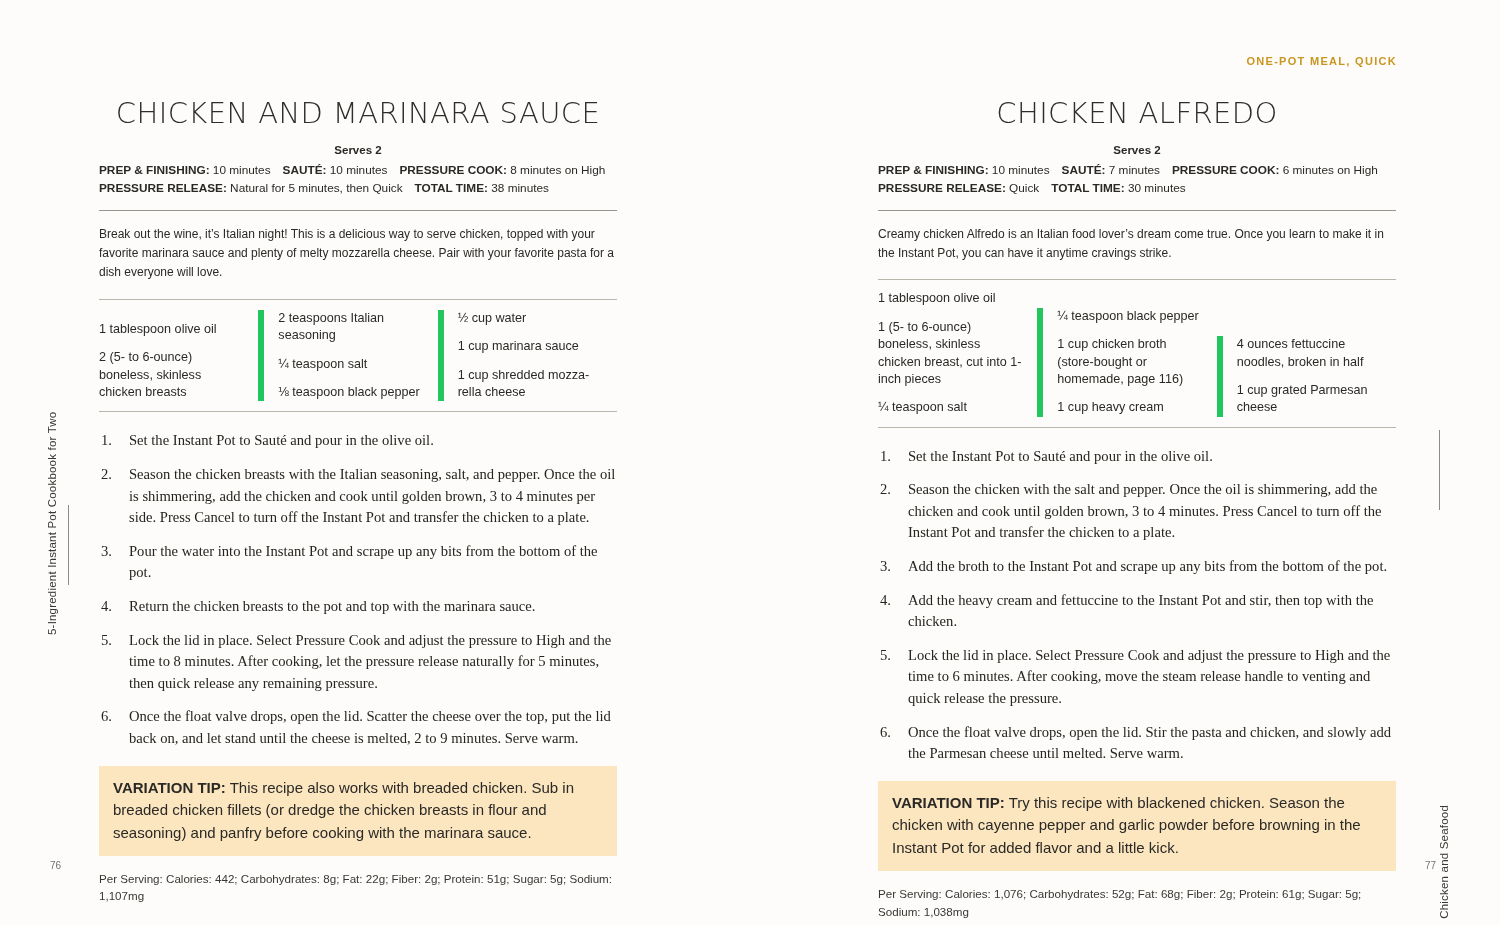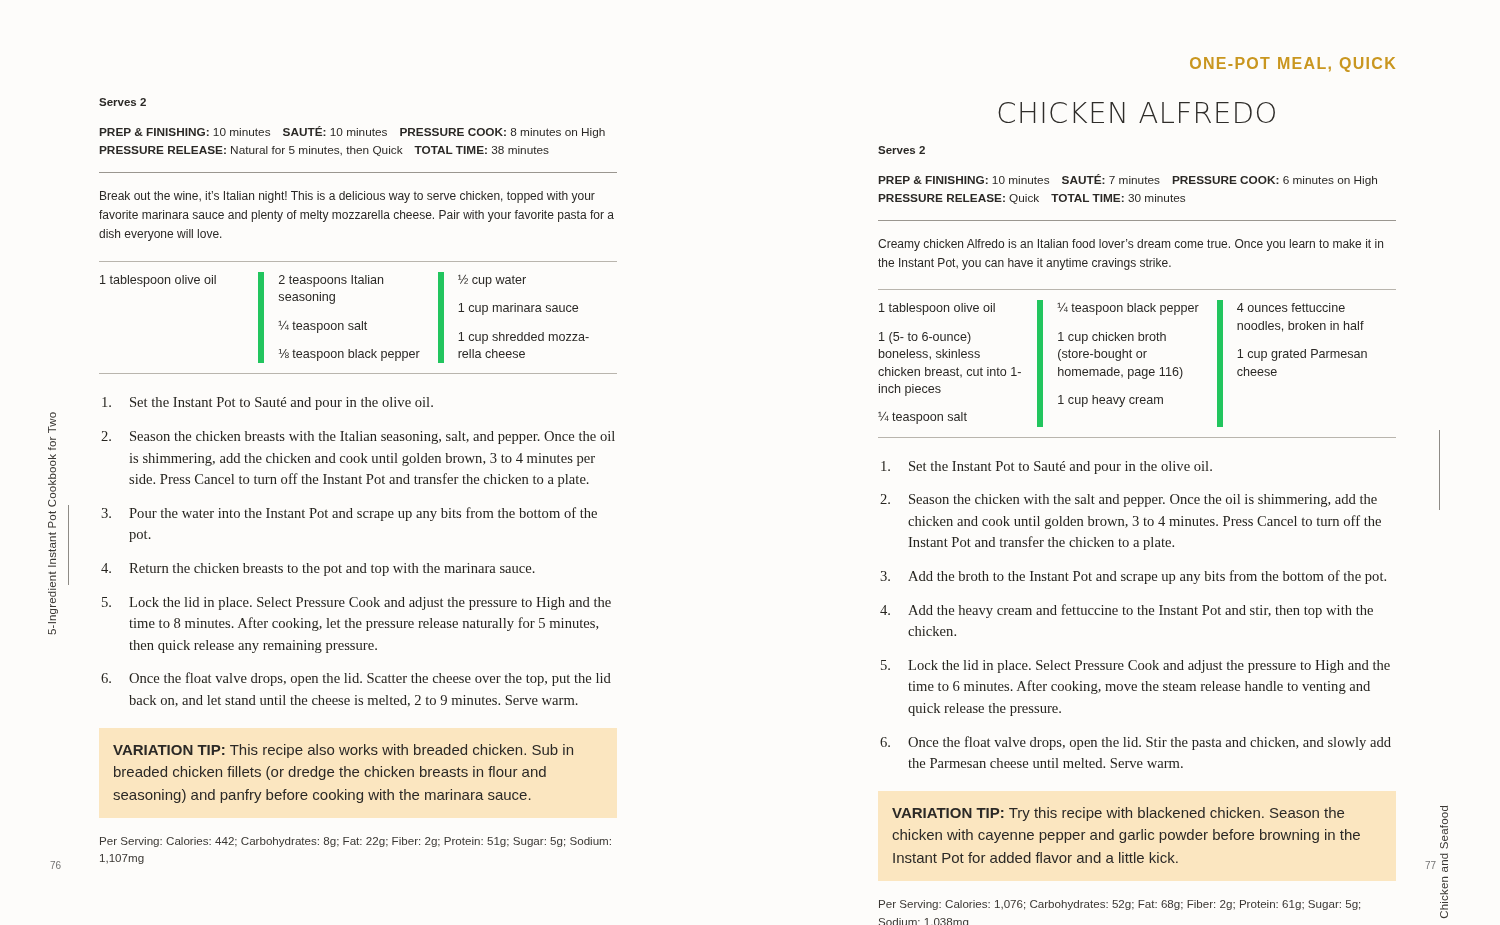"ONE-POT MEAL, QUICK" .kicker { font-size: 16px -> 11px }
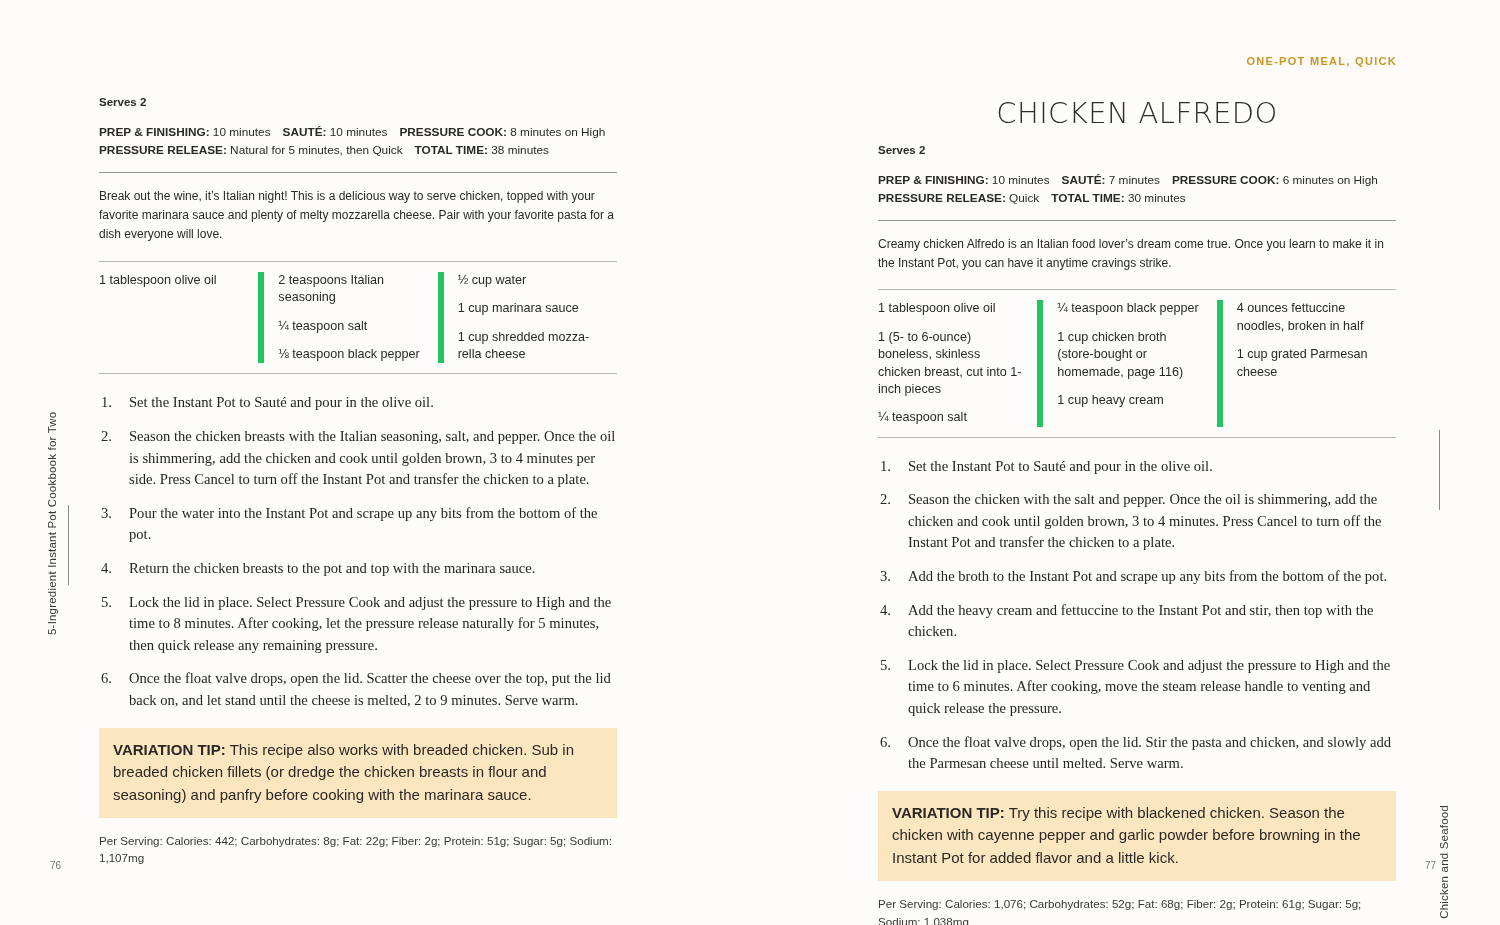"CHICKEN AND MARINARA SAUCE" h1.recipe-title { html: none -> <h1>CHICKEN AND MARINARA SAUCE</h1> }
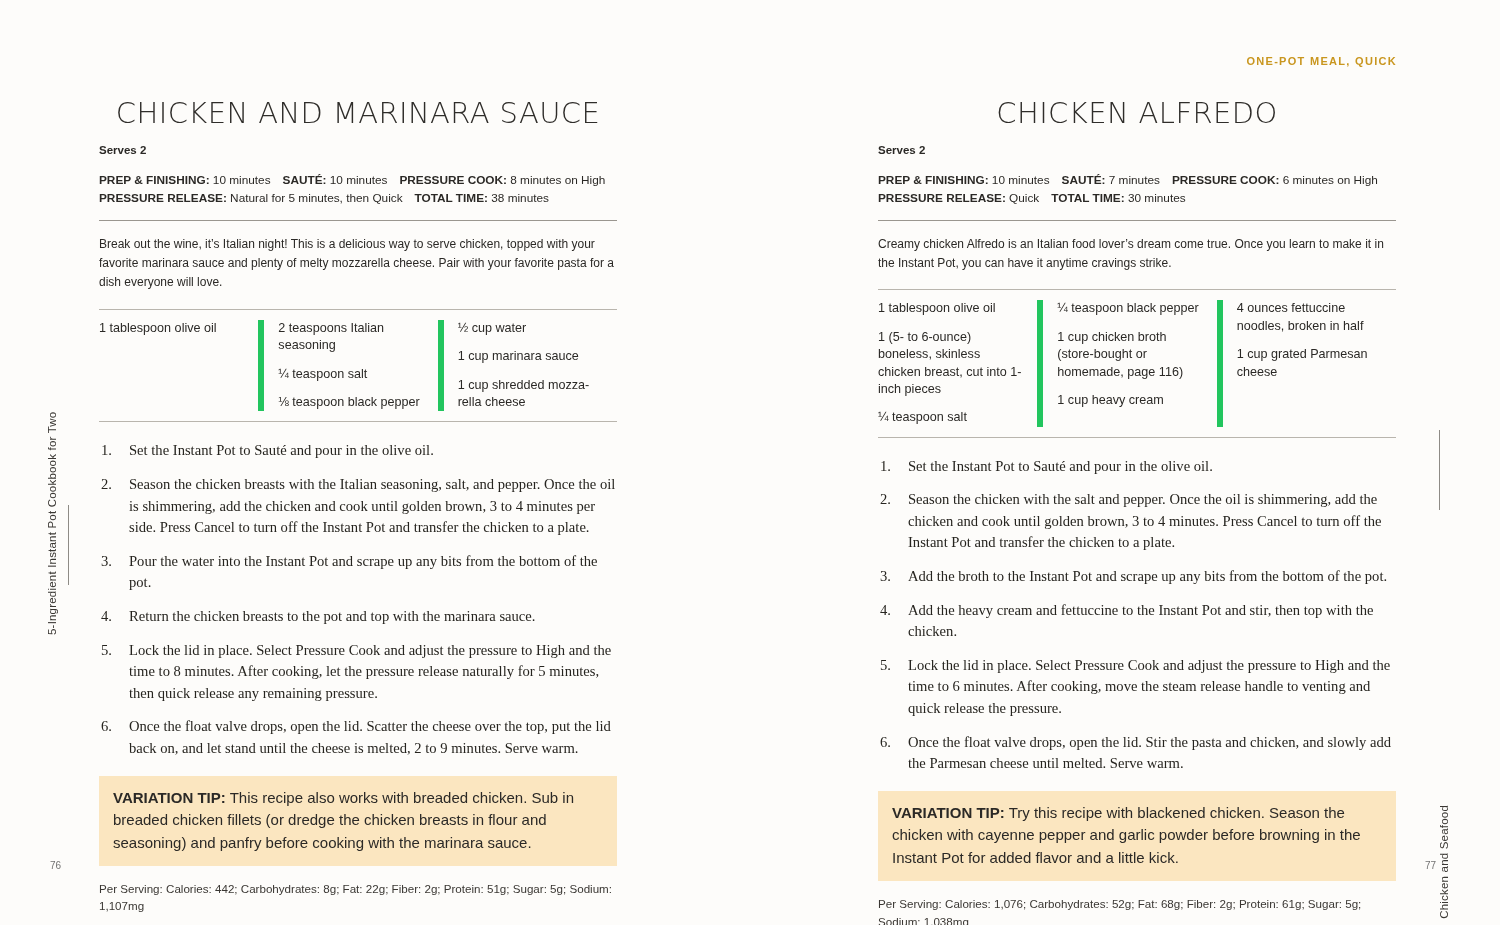"Serves 2" .serves { margin-bottom: 15px -> 5px; text-align: none -> center }
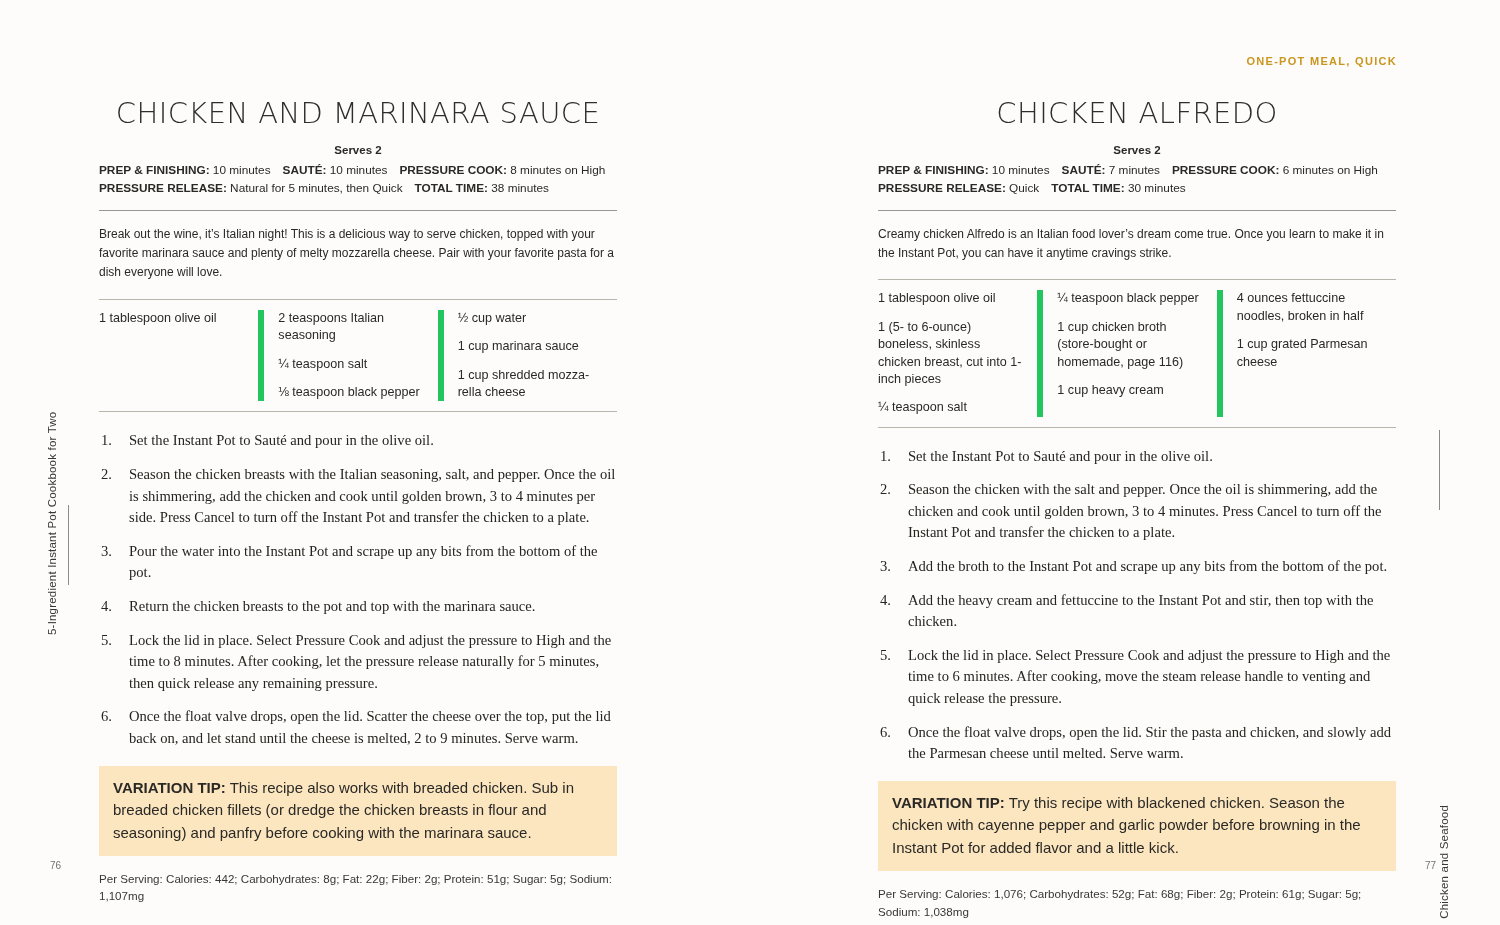"1 tablespoon olive oil" .ing-table { align-items: none -> flex-end }
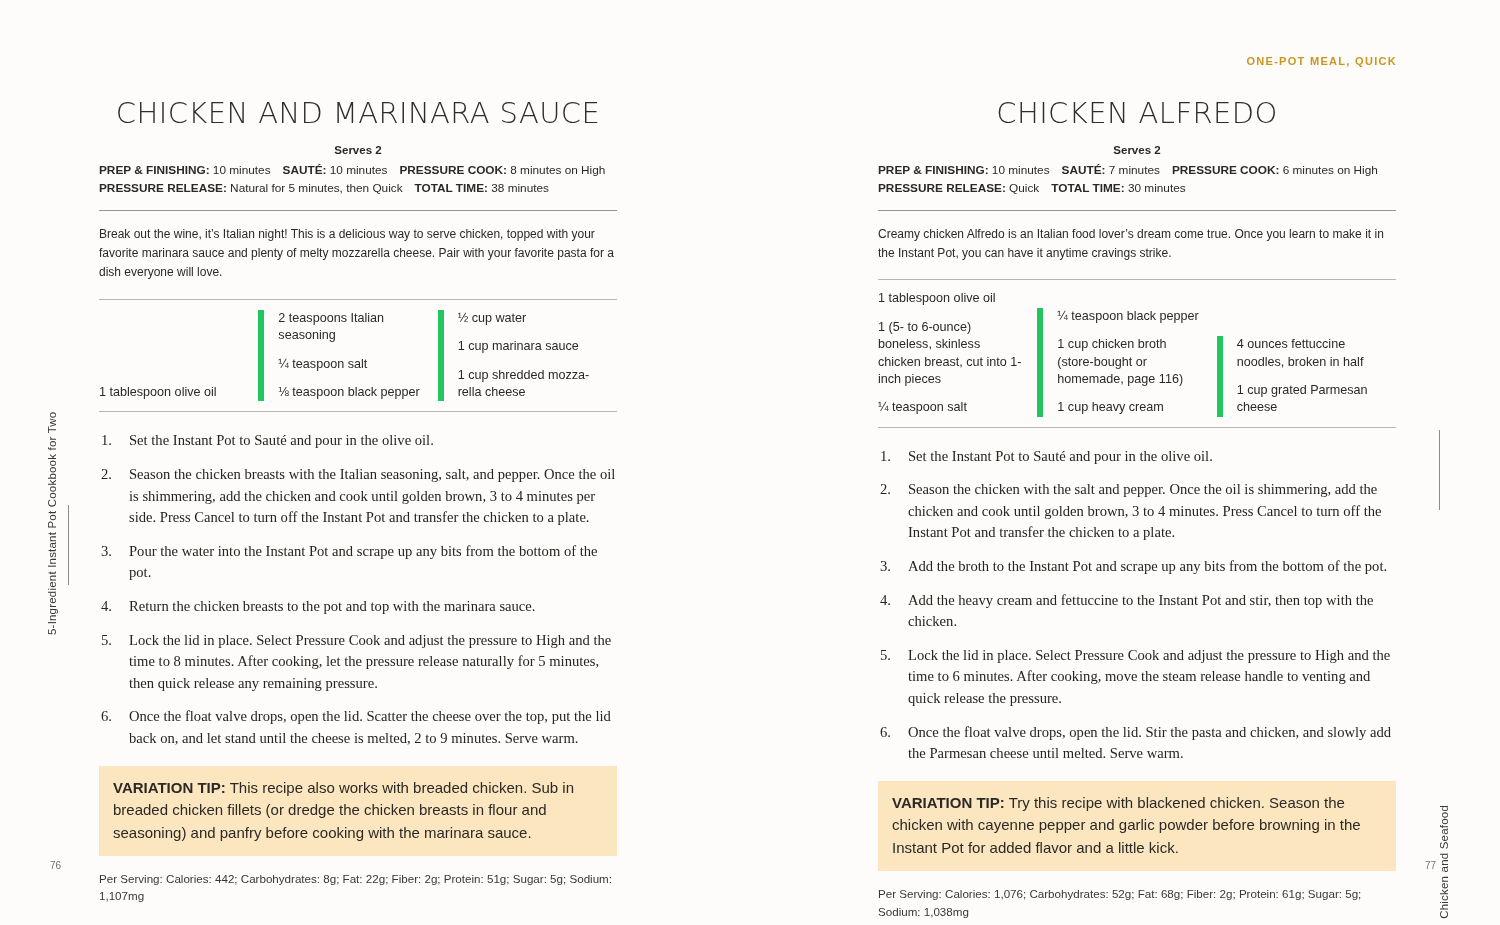"2 (5- to 6-ounce) boneless," div.ing-item { html: none -> <div>2 (5- to 6-ounce) boneless, skinless chicken breasts</div> }
